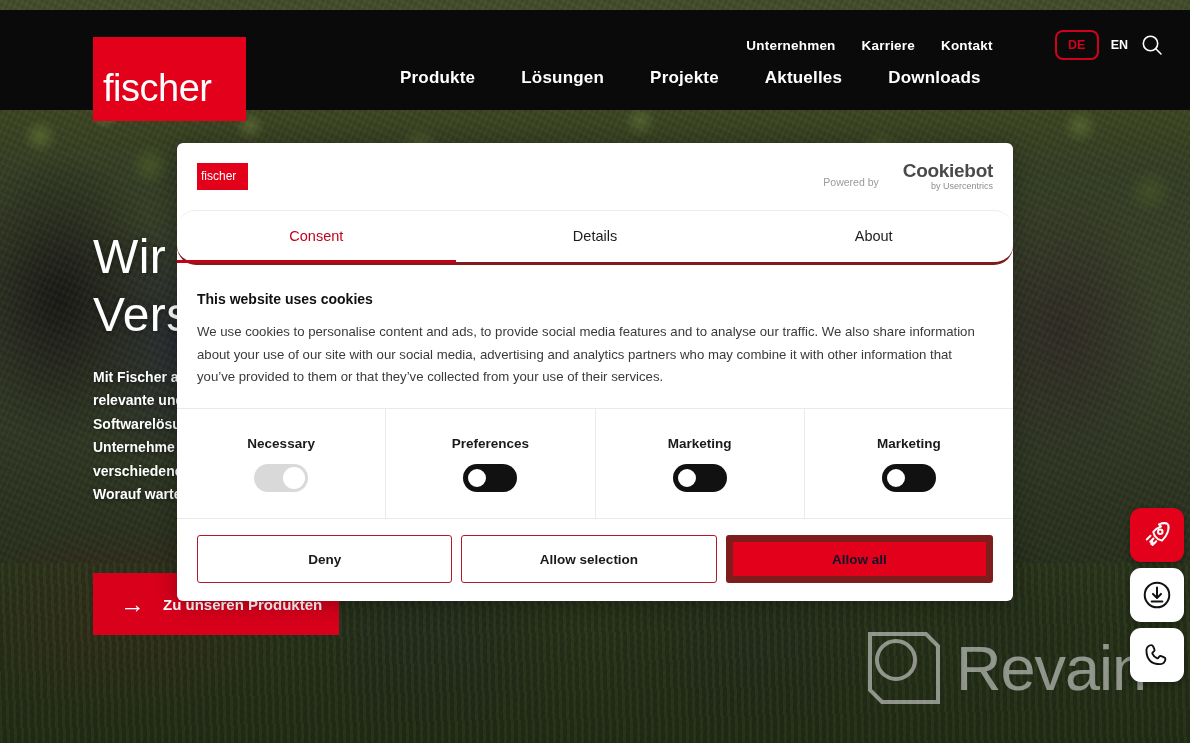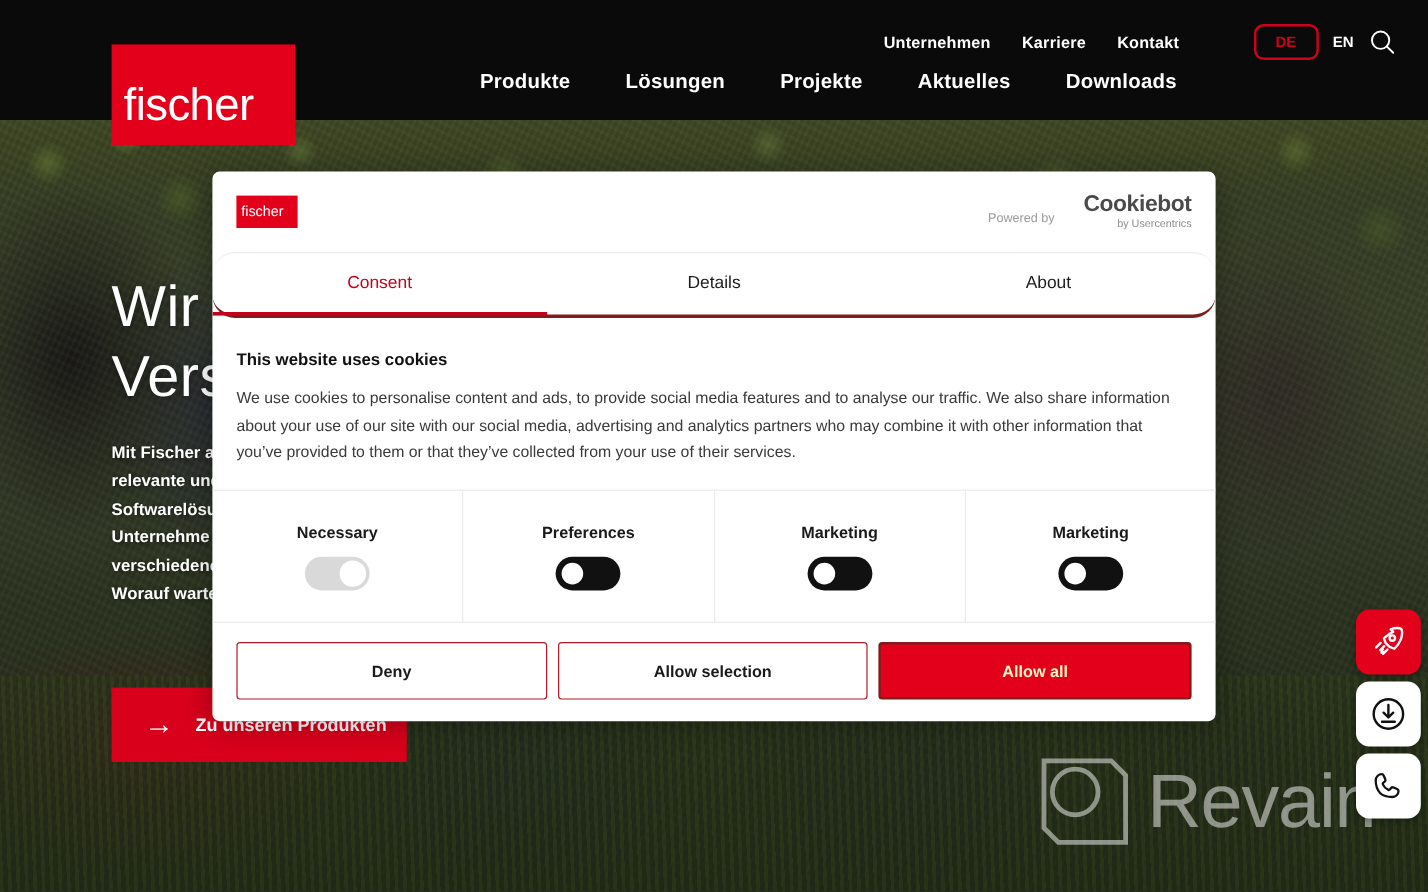"Unternehmen" .site-header { top: 0 -> 10px }
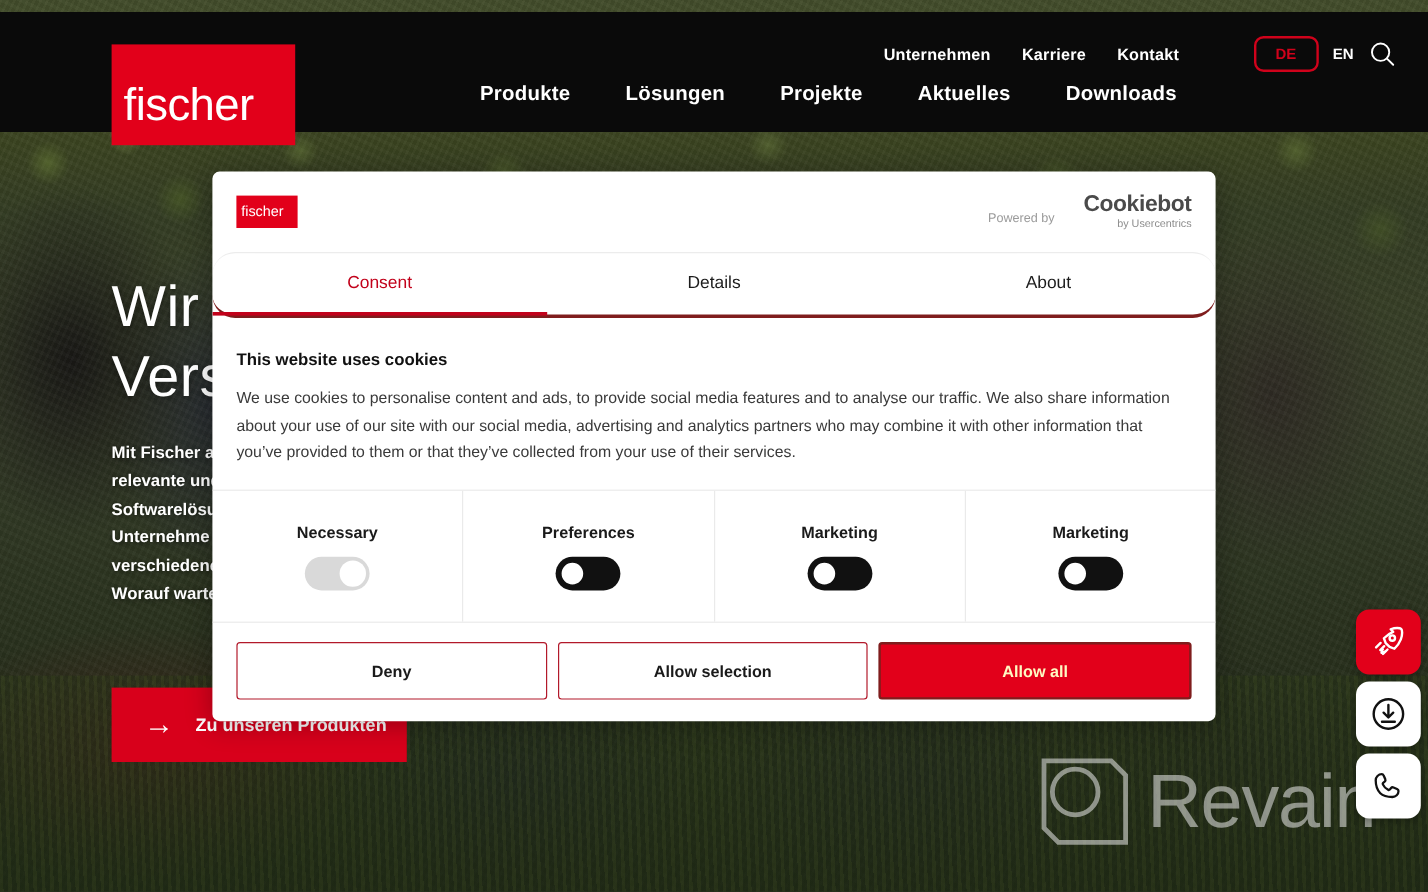"DE" .lang-active { width: 54px -> 44px }
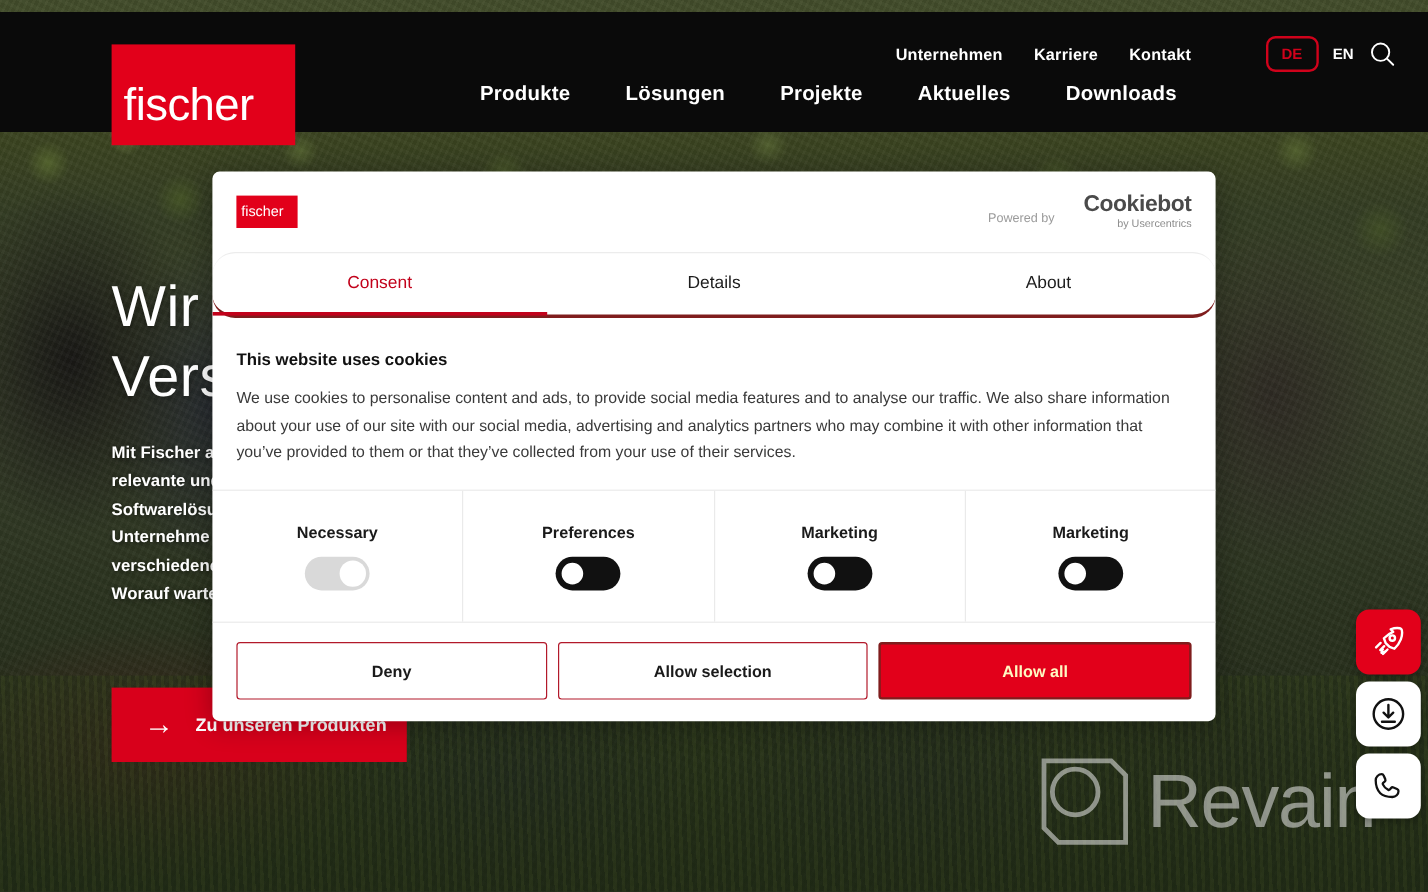"Allow all" .cd-btn.primary { border: 2px solid #7f1d1d -> 7px solid #7f1d1d; color: #fef9c3 -> #0f172a }
